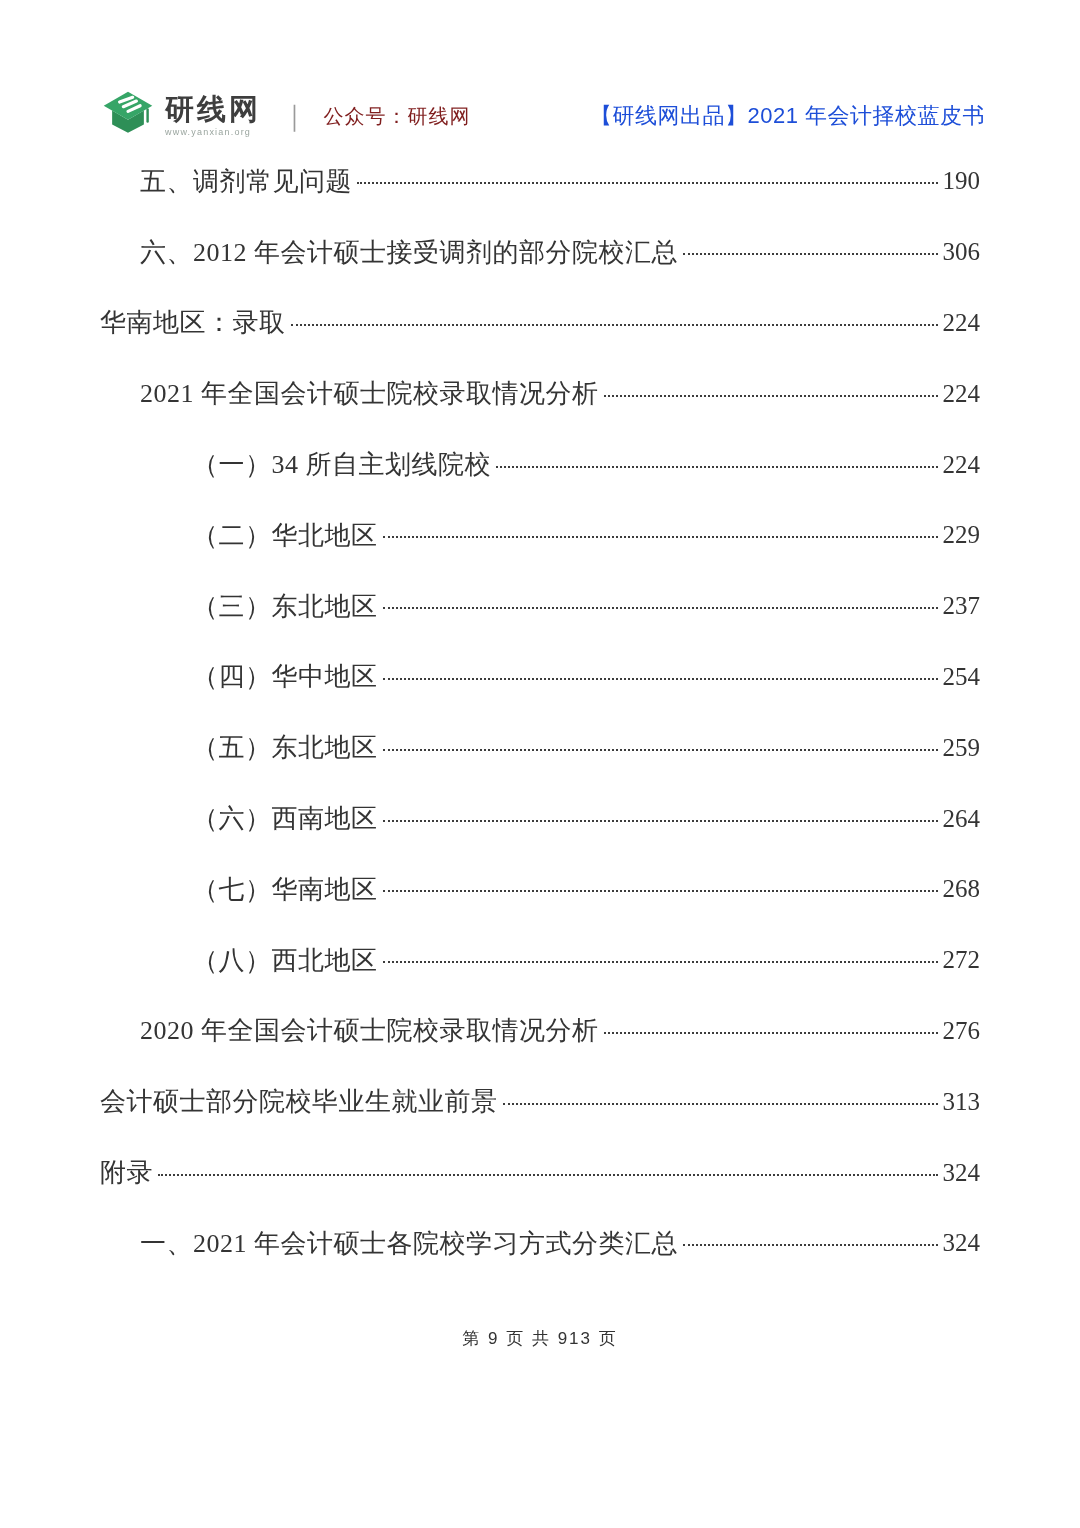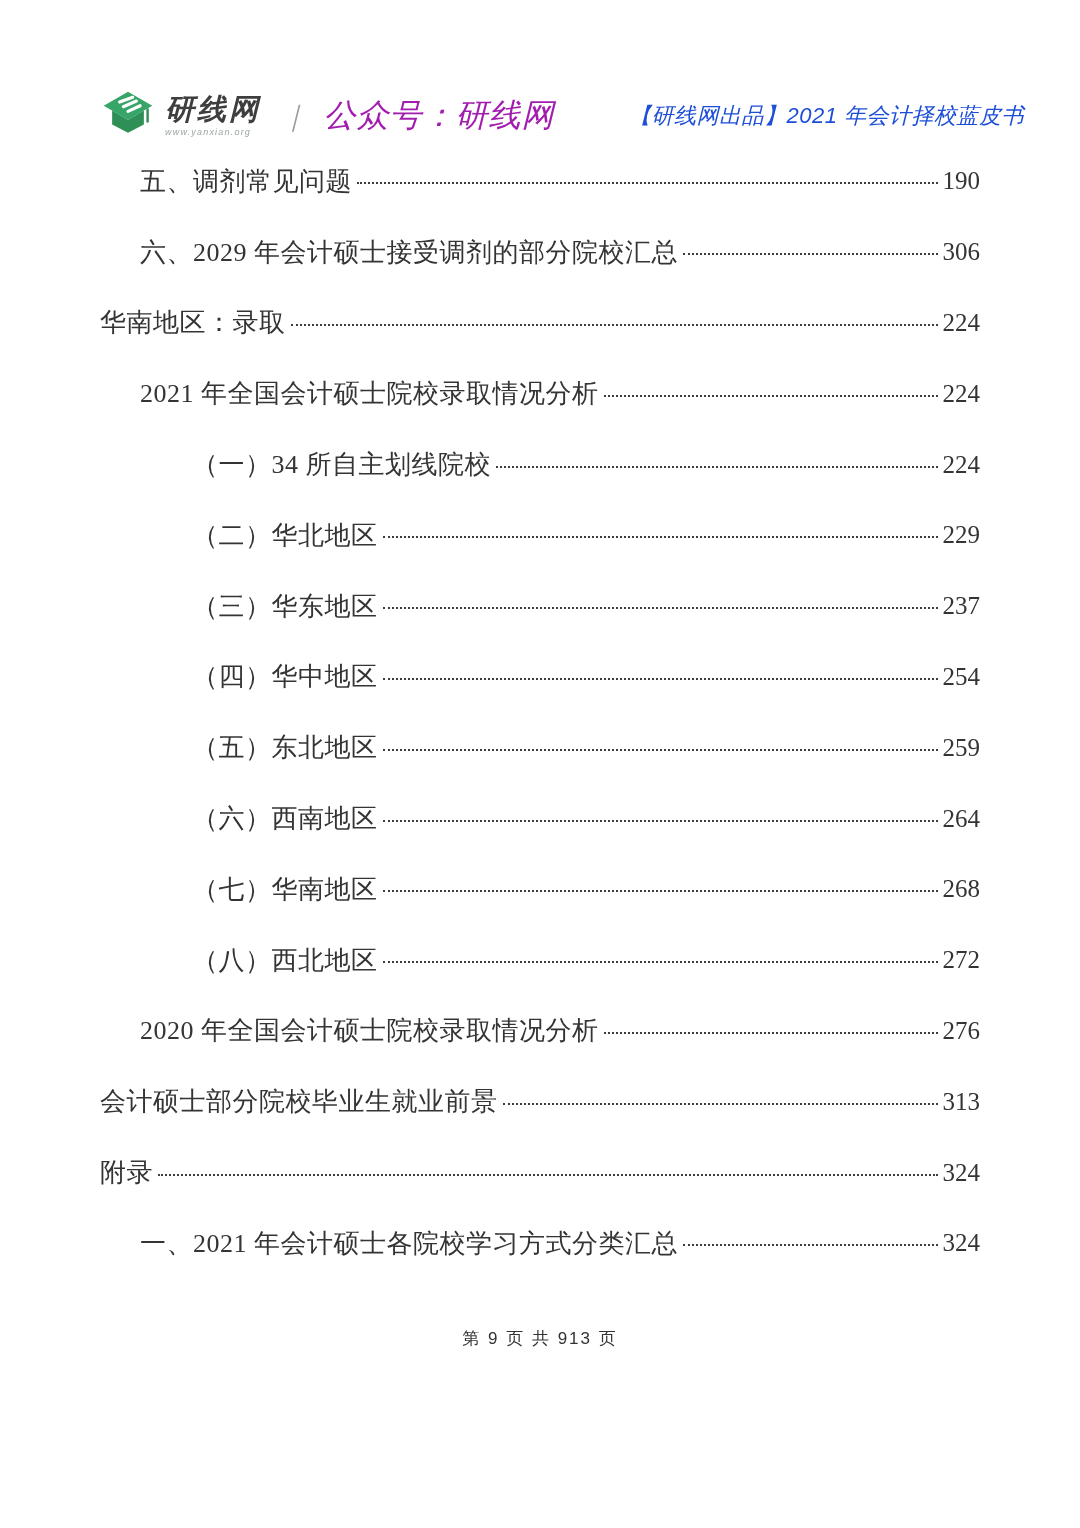"研线网" .header { font-style: italic -> none; margin: 86px 56px 0 100px -> 86px 95px 0 100px }
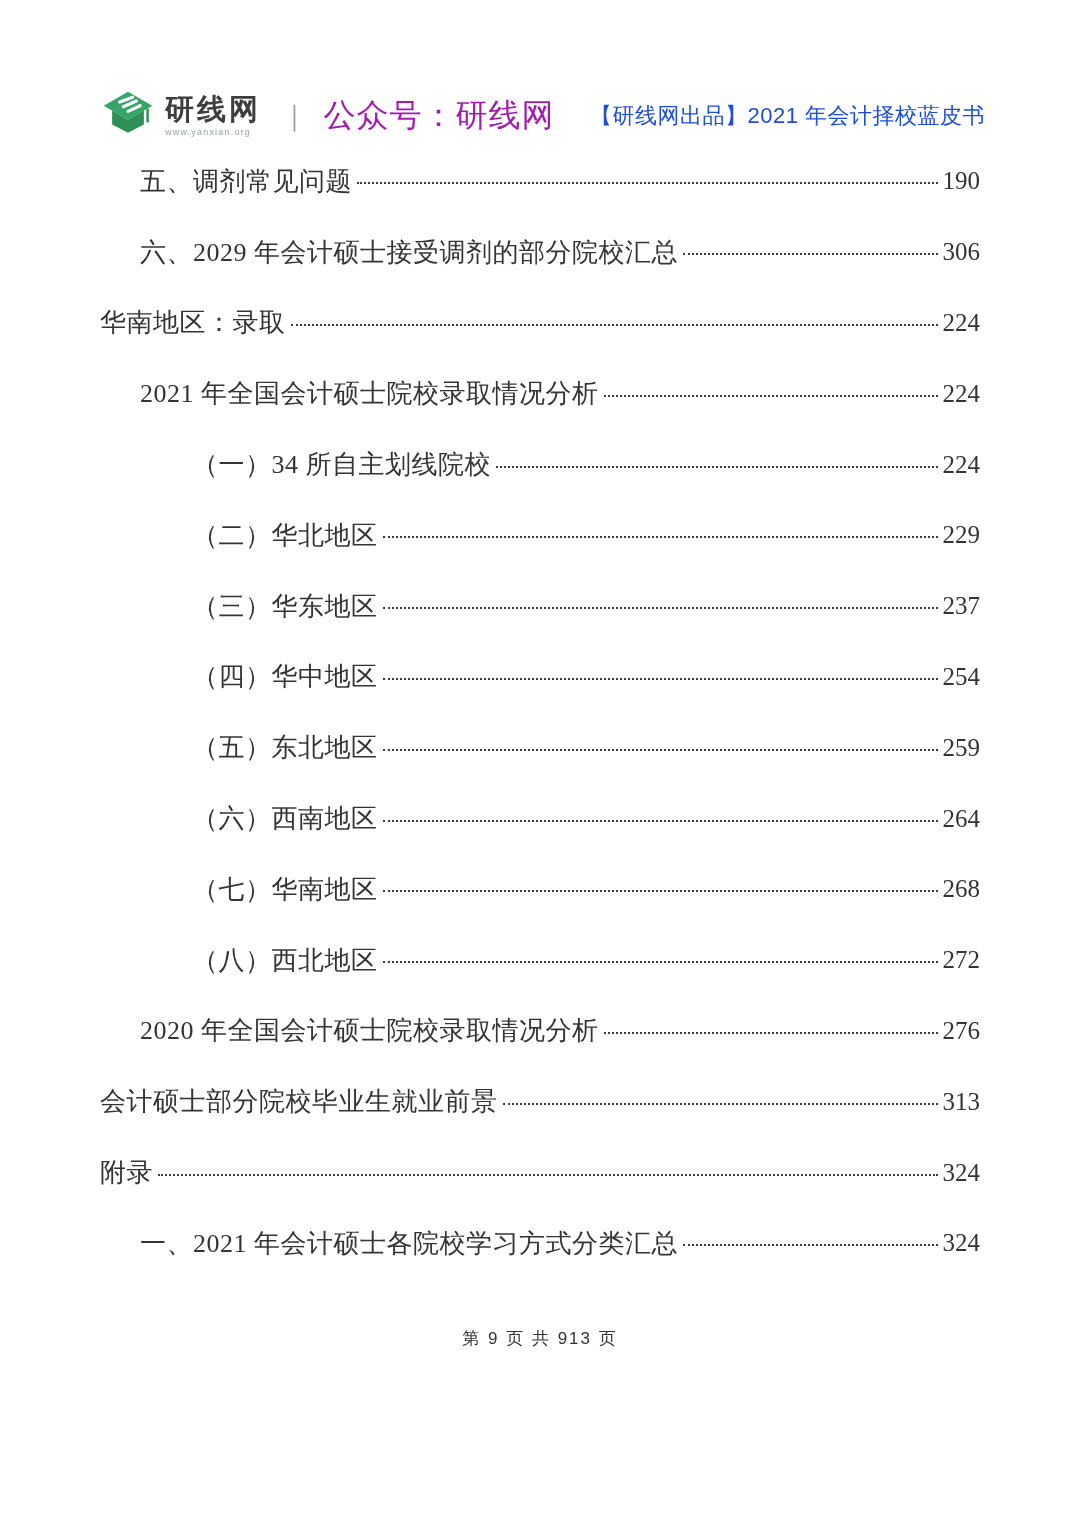"公众号：研线网" .account { color: #a21caf -> #7f1d1d; font-size: 32px -> 20px }
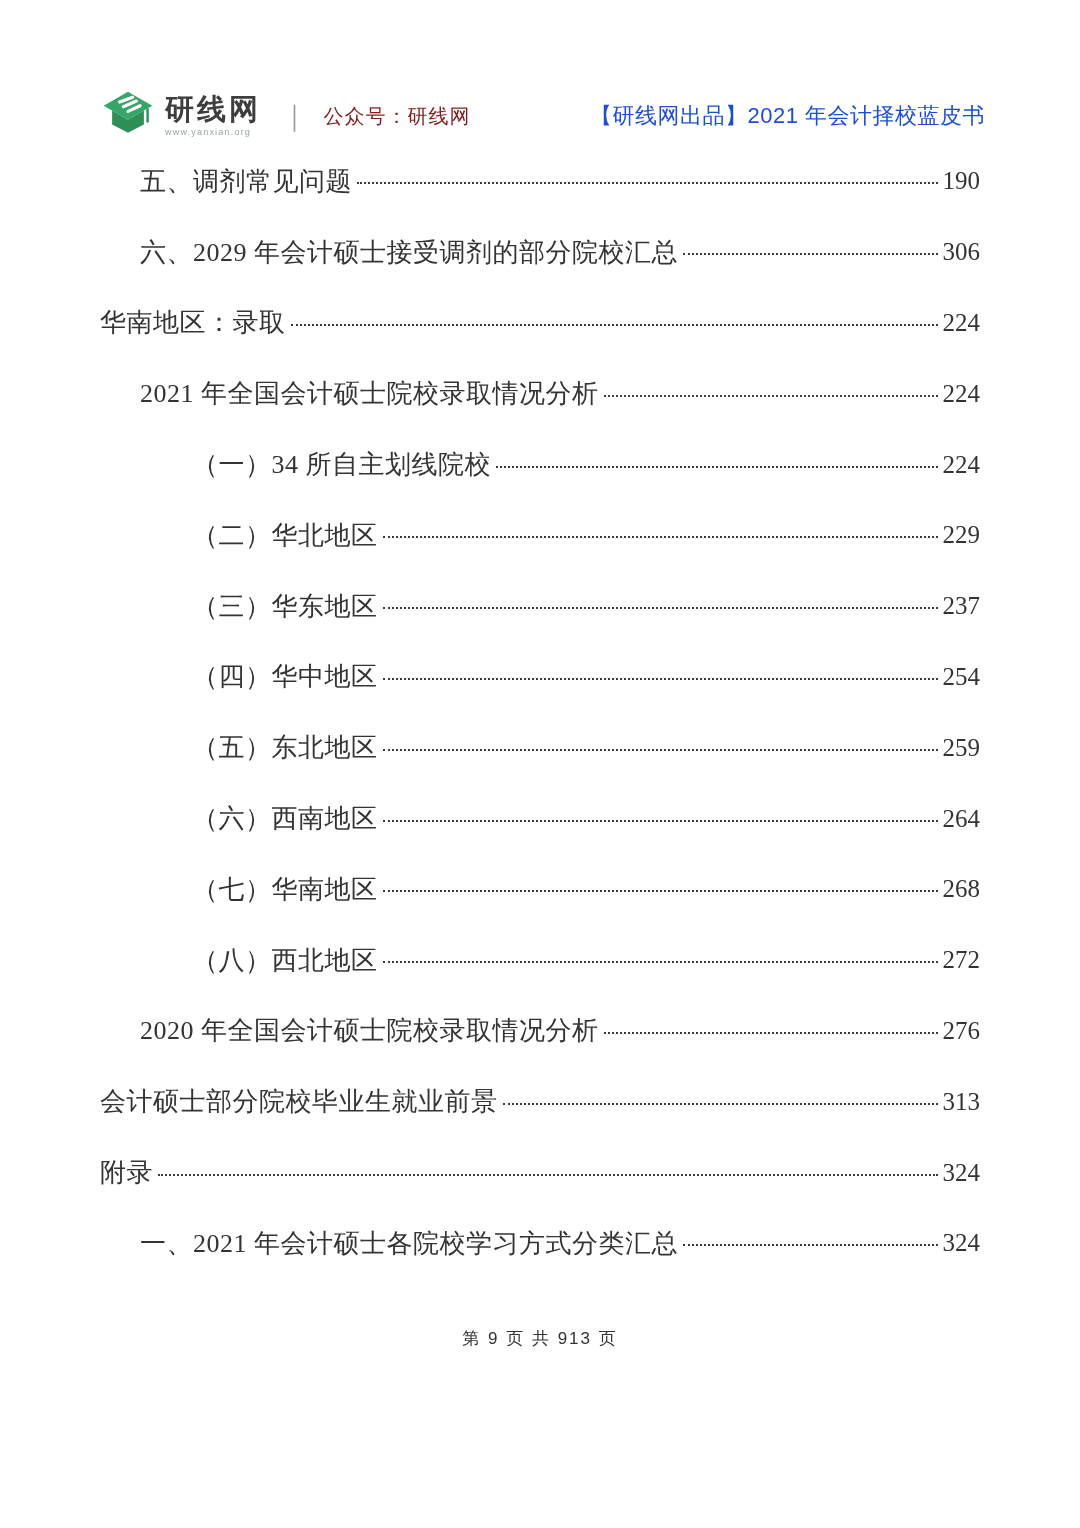"六、2029 年会计硕士接受调剂的部分院校汇总" span.toc-label { text: 2029 -> 2012 }
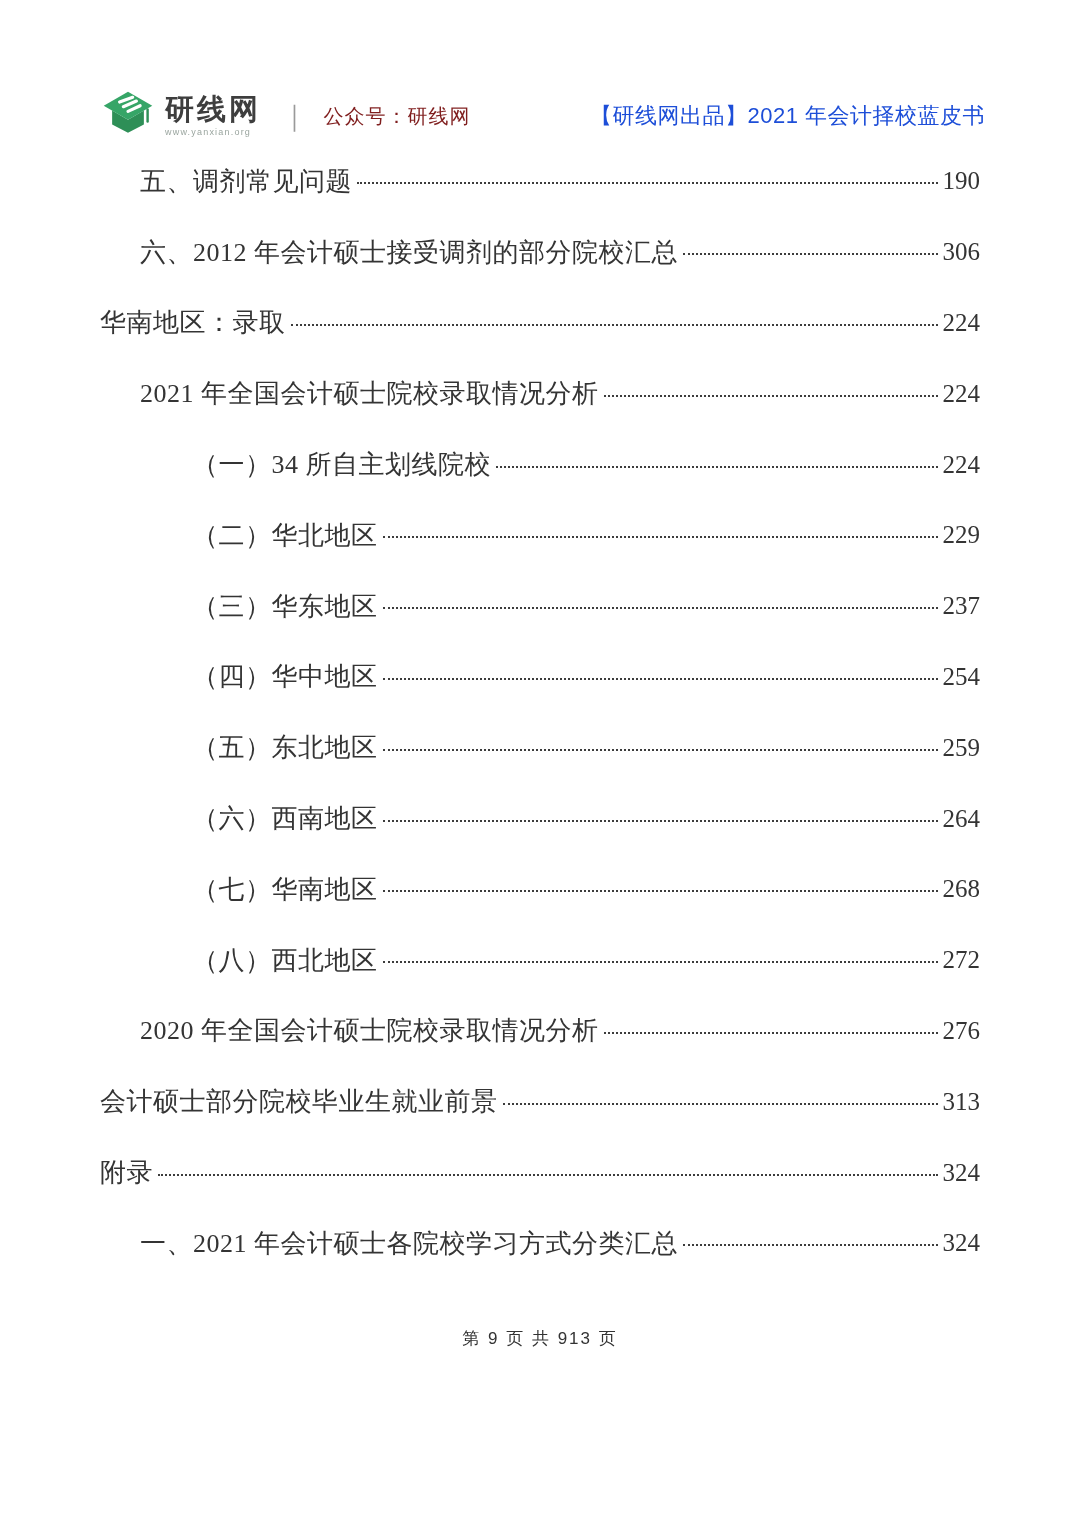"（三）华东地区" span.toc-label { text: 华东 -> 东北 }
